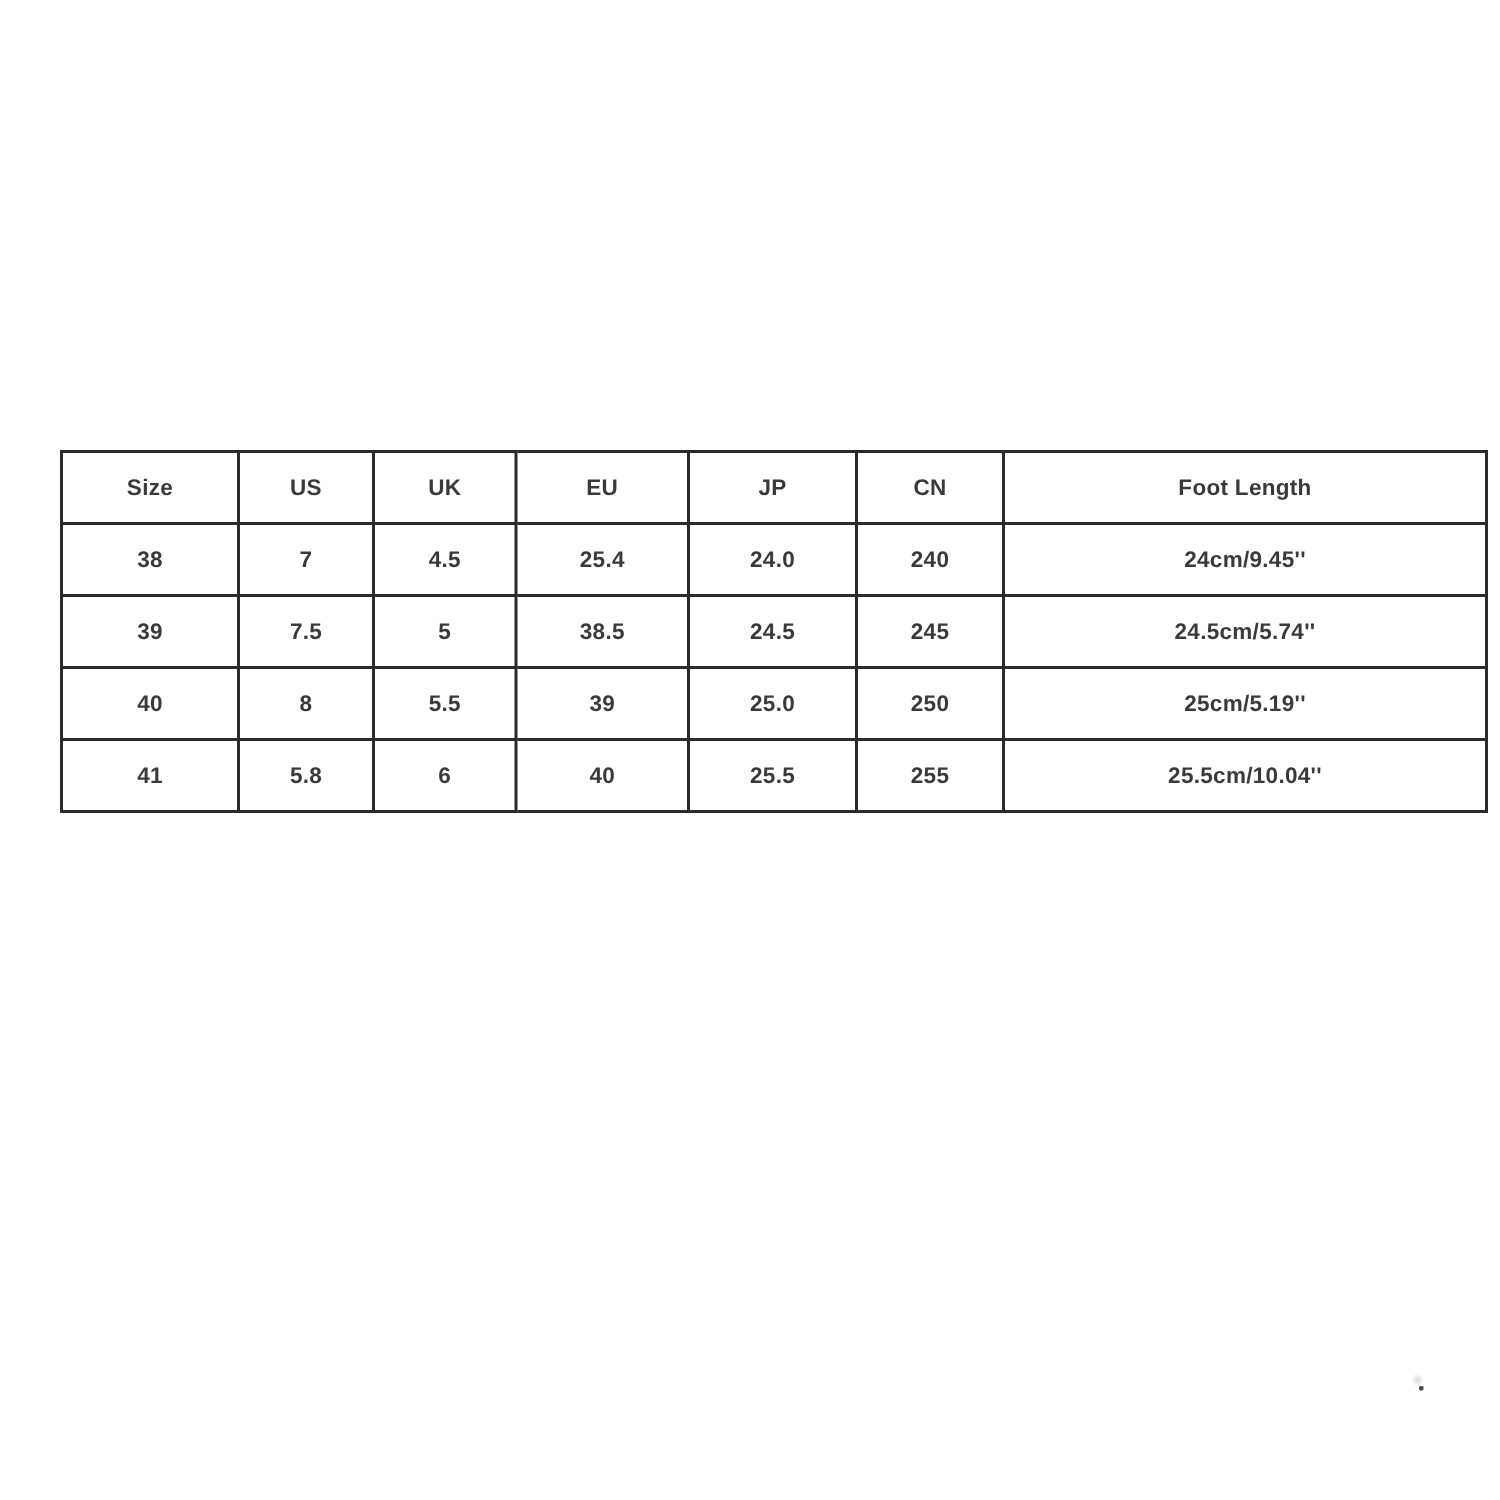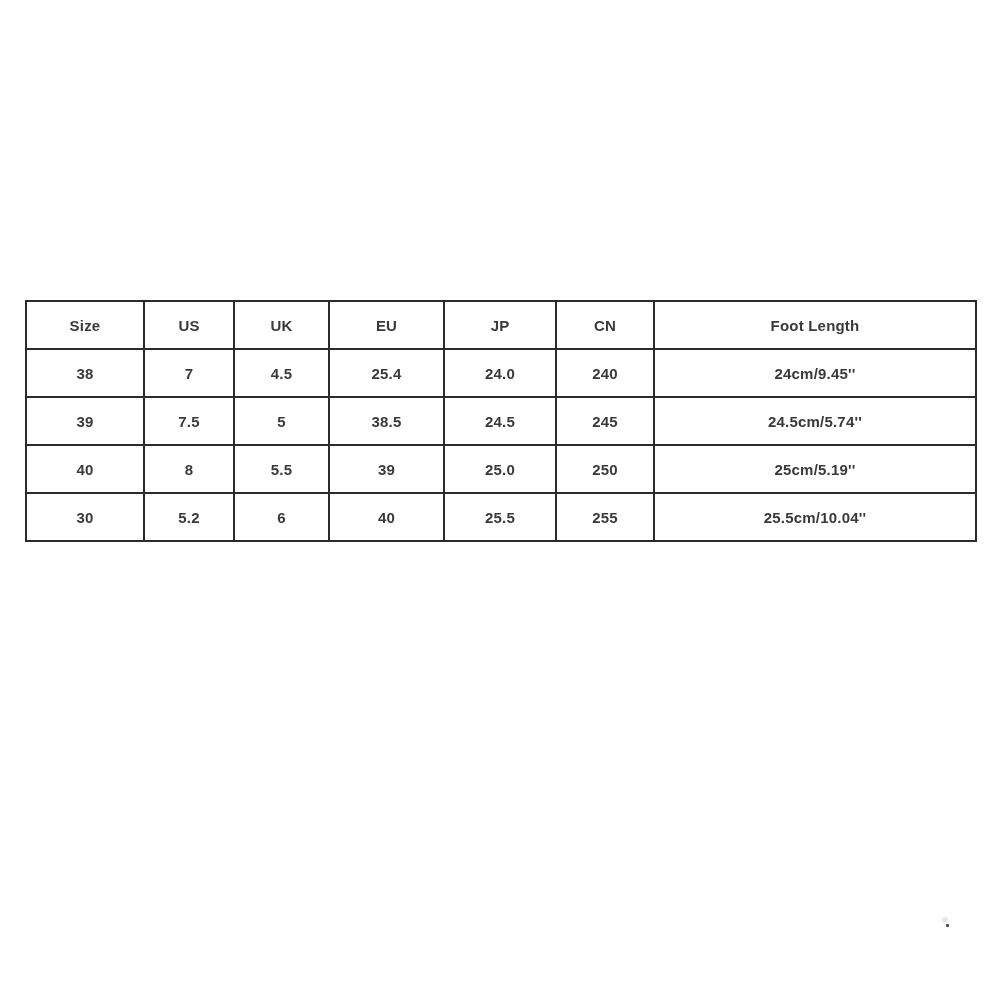"Size" table.size-chart { left: 25px -> 40px }
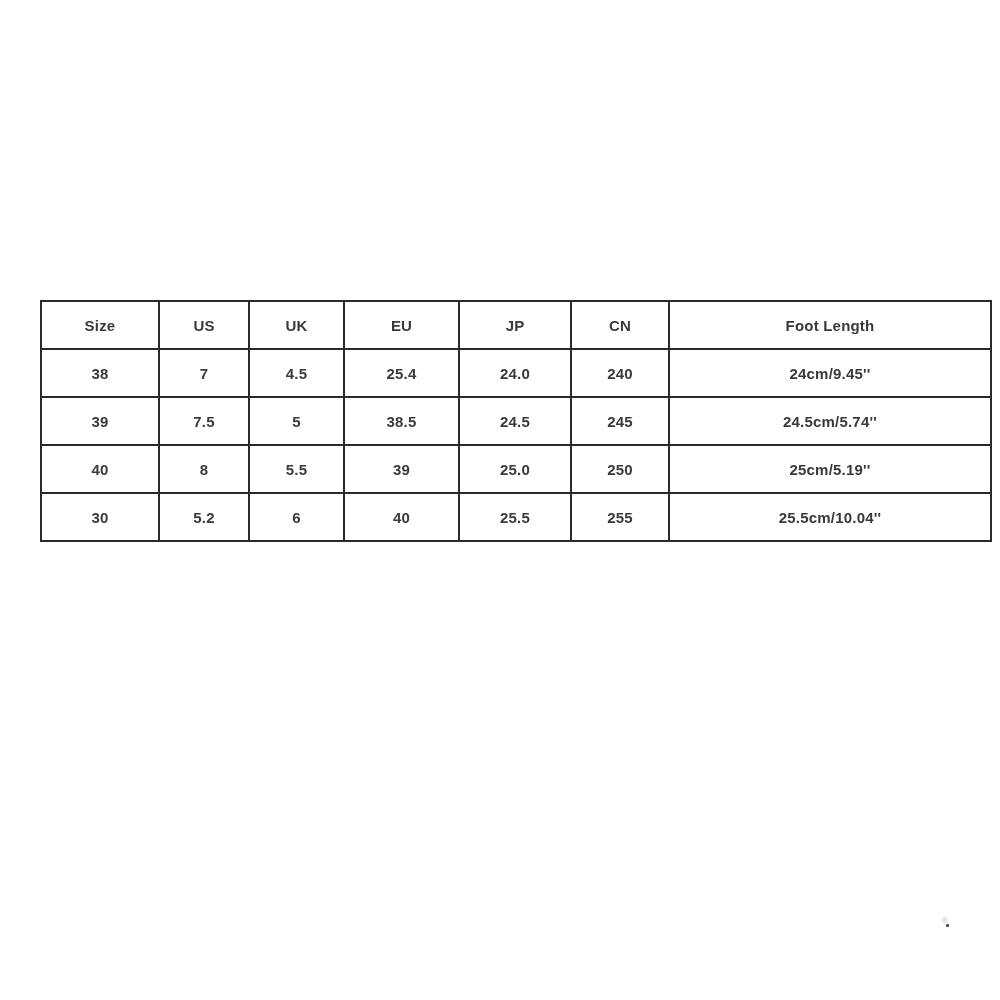"30" td { text: 30 -> 41 }
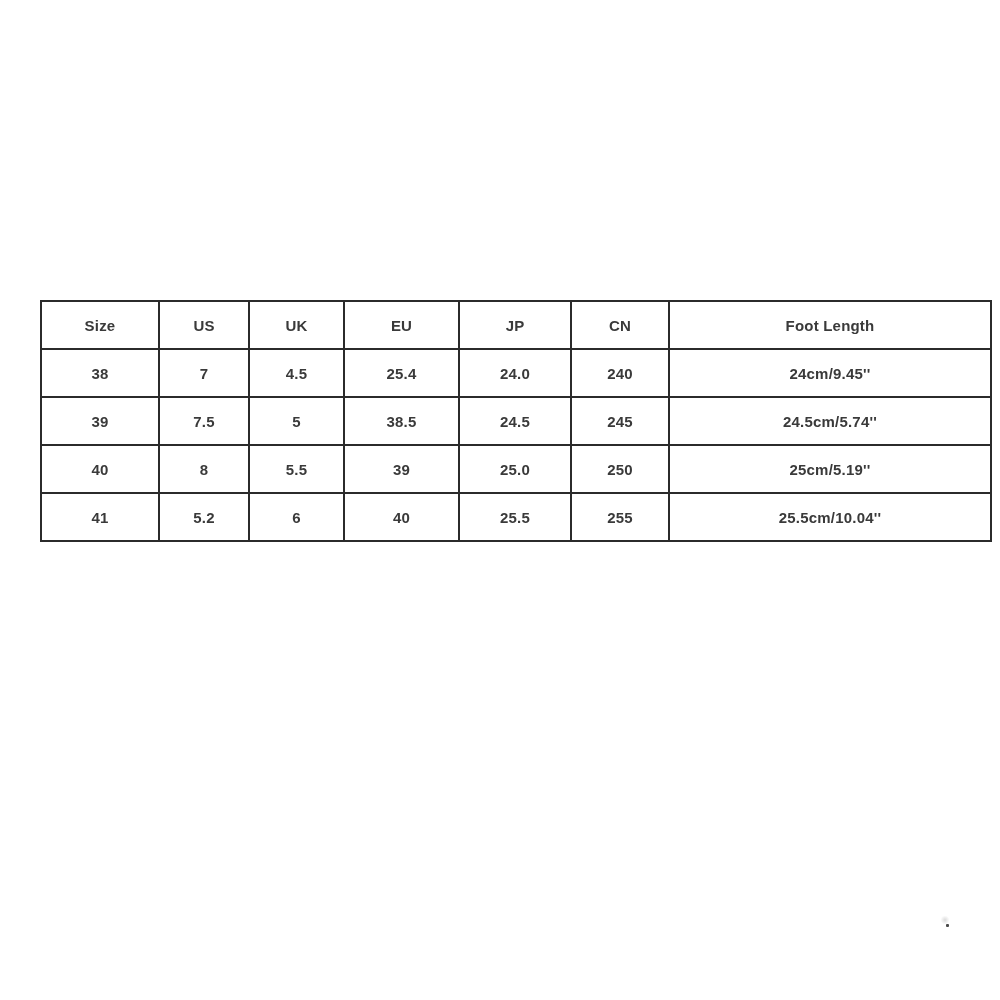"5.2" td { text: 5.2 -> 5.8 }
